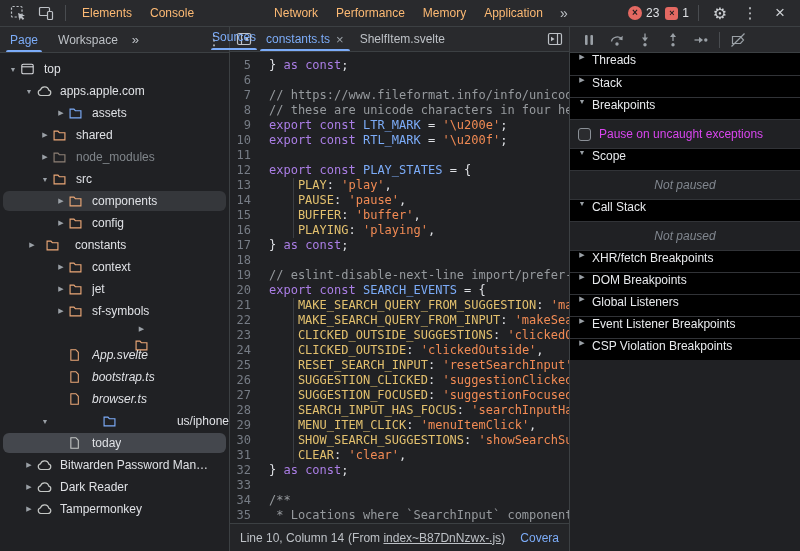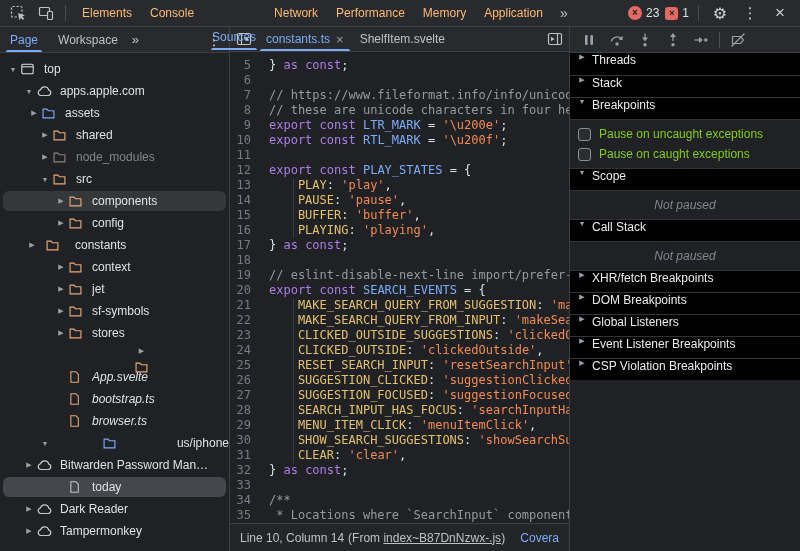"assets" div.trow { padding-left: 27px -> 54px }
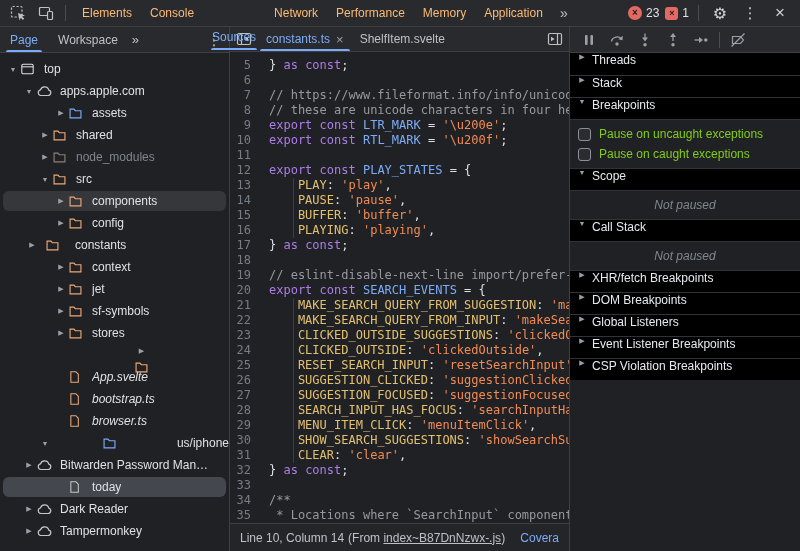"Pause on uncaught exceptions" .chklabel { color: #84cc16 -> #d946ef }
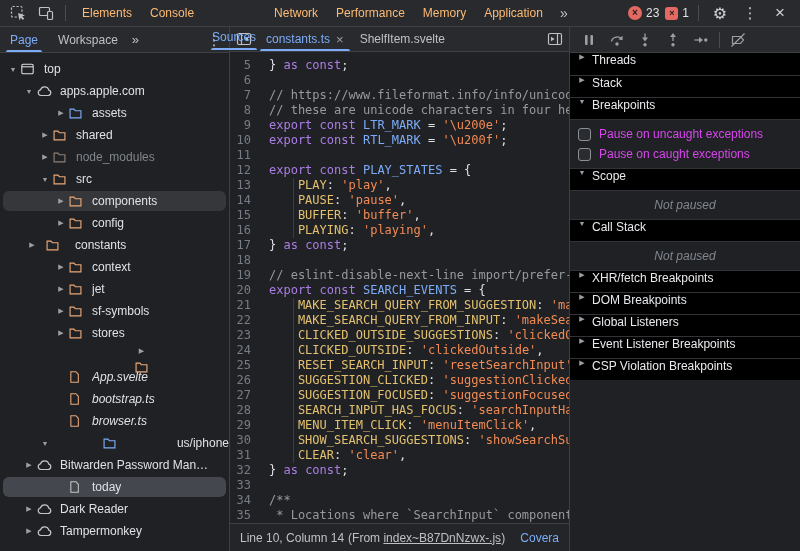"Pause on caught exceptions" div.chkrow { html: <div> <div></div> <div>Pause on caught exceptions</div> </div> -> none }
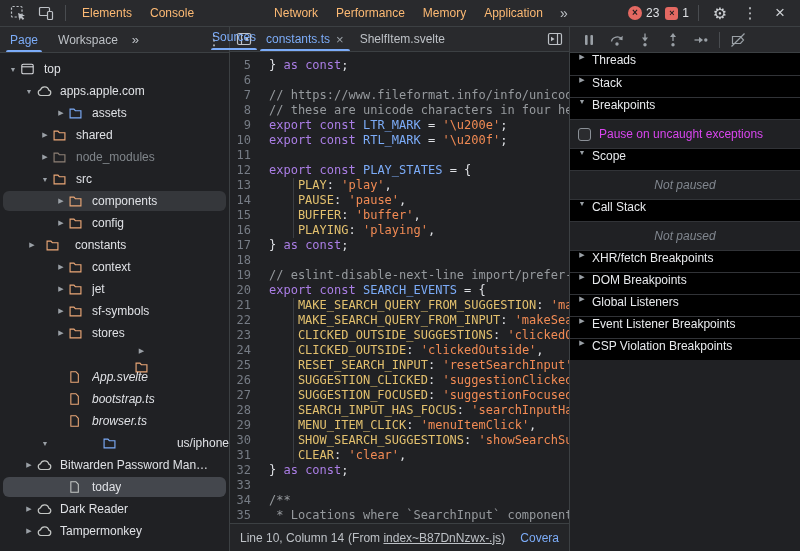"stores" div.trow { html: <div> <div></div> <div>▶</div> <div> <svg> <path></path> </svg> </div> <div>stores</div> </div> -> none }
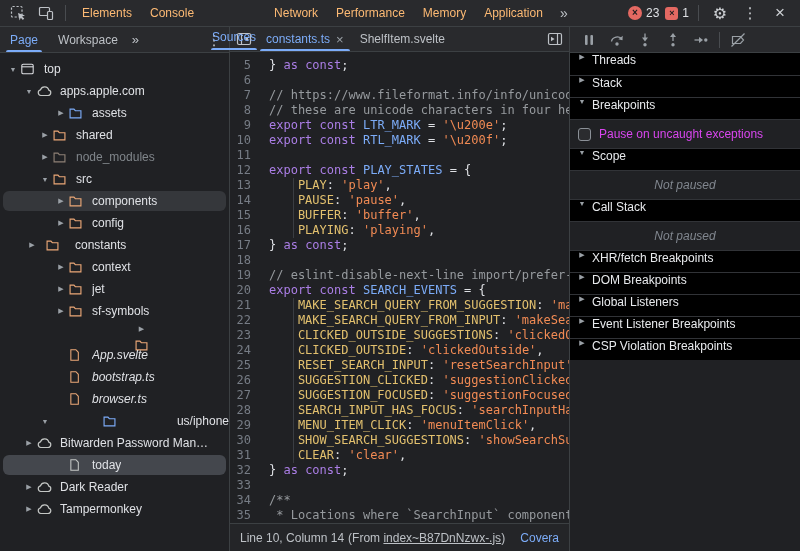"Bitwarden Password Man…" div.trow { order: before "today" -> after "today" }
